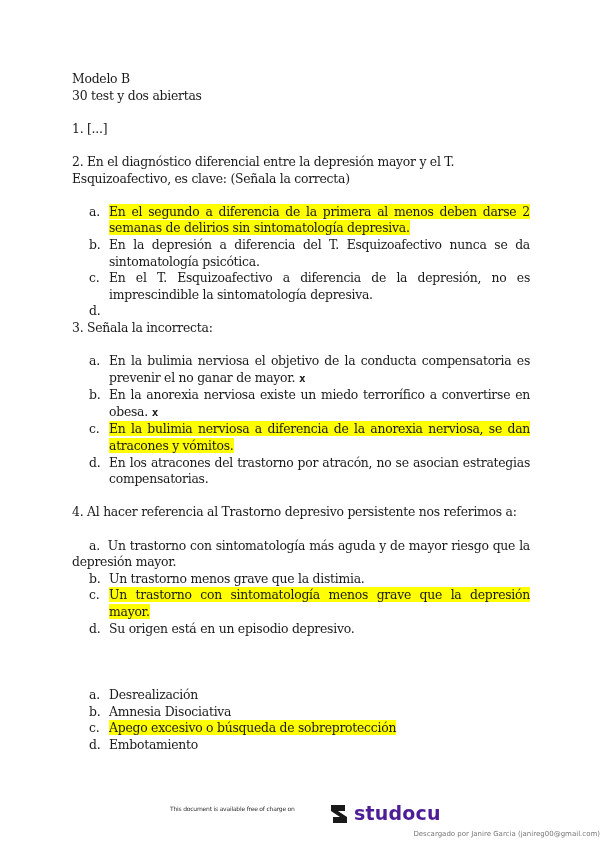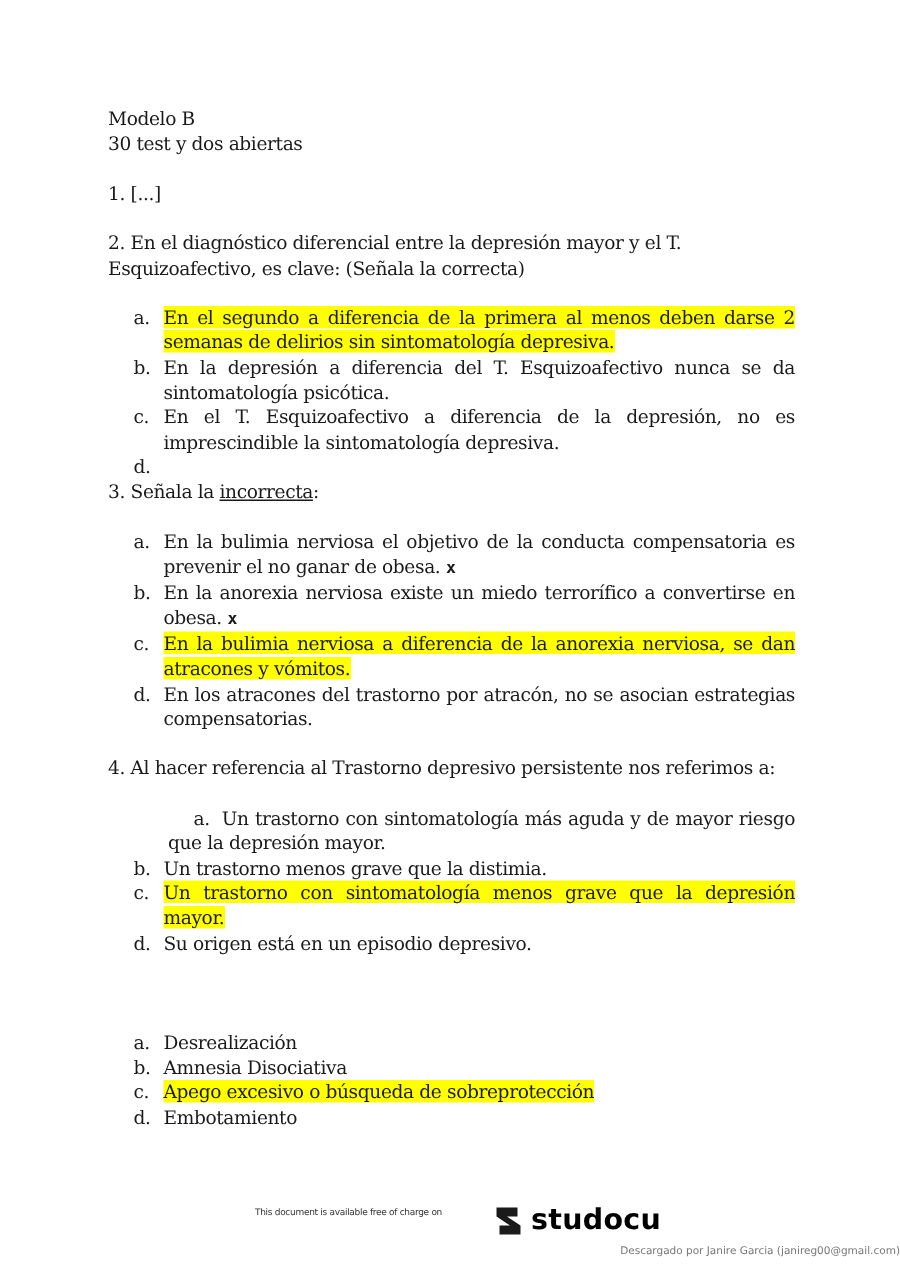"incorrecta" .u { text-decoration: underline -> none }
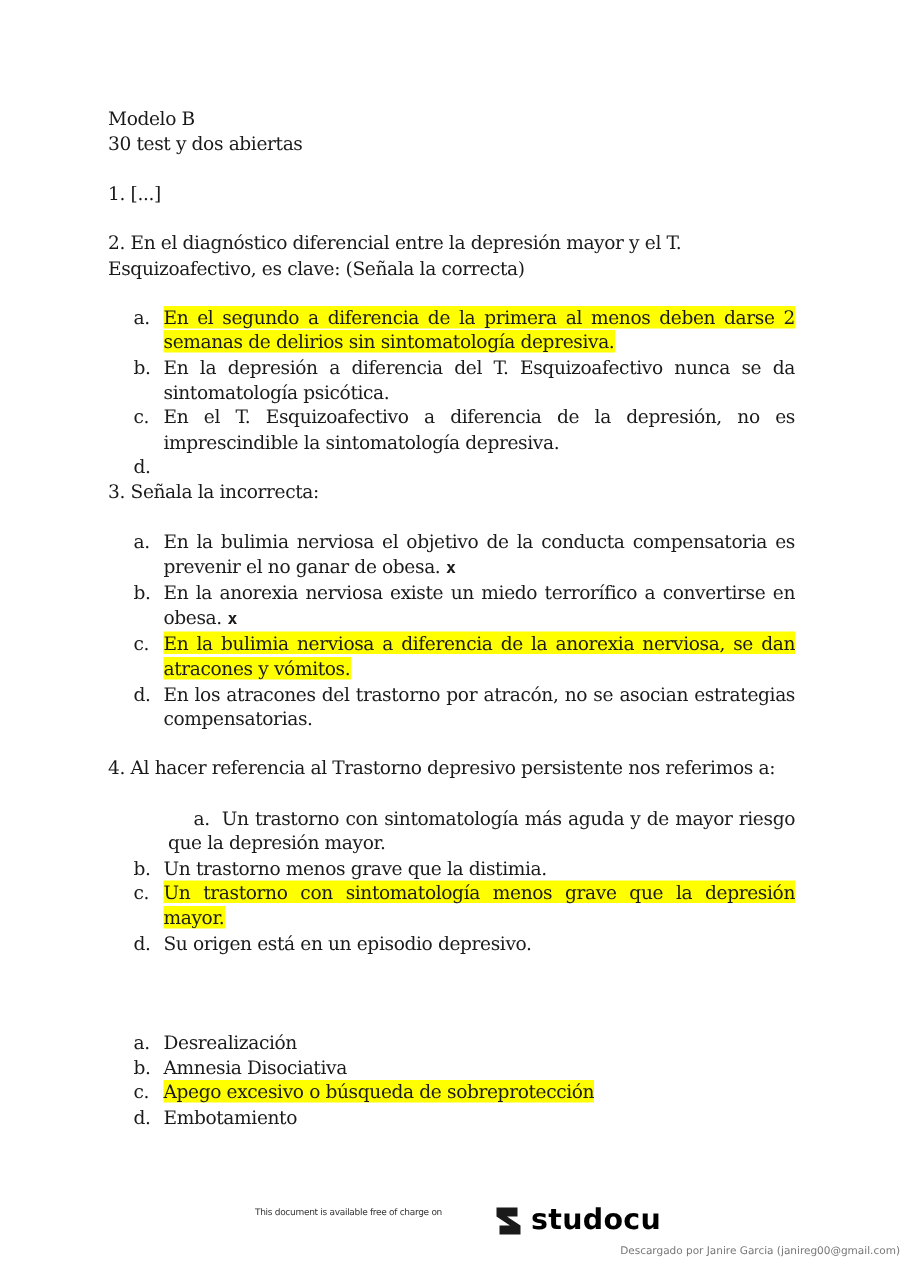"En la bulimia nerviosa el" span { text: obesa -> mayor }
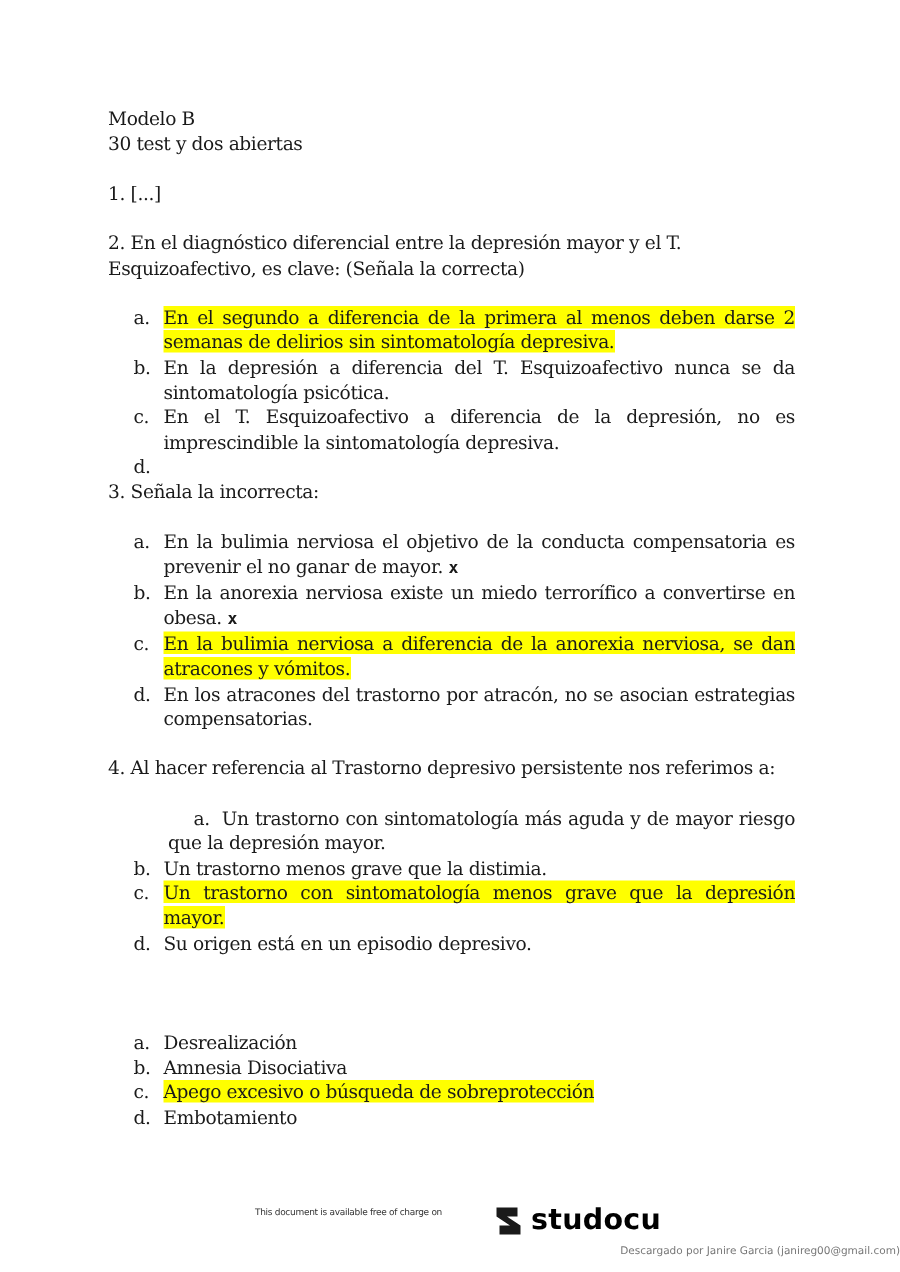"a. Un trastorno con sintomatología" .q4 li.first { margin-left: 40px -> none }
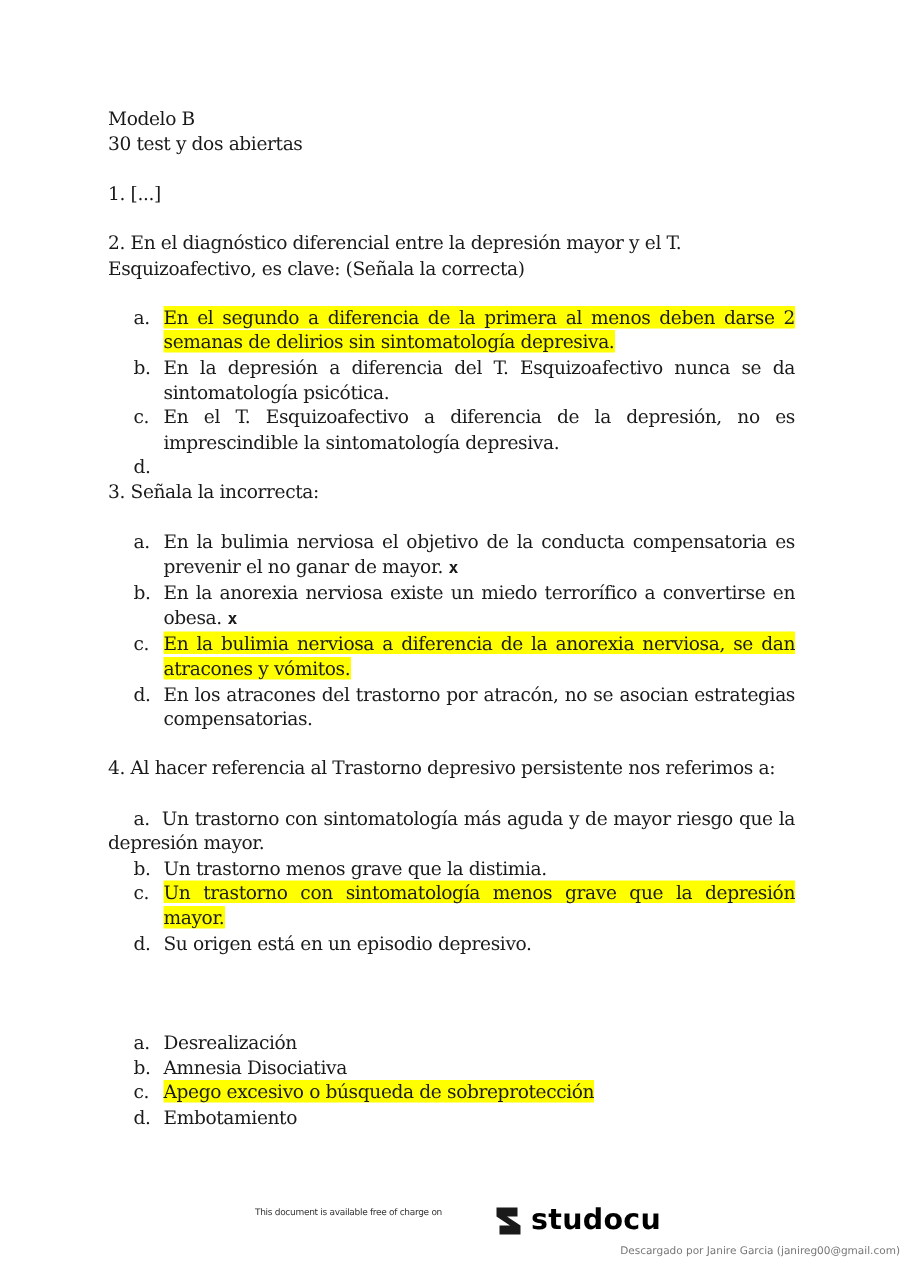"studocu" .logo-text { color: #000000 -> #4c1d95 }
